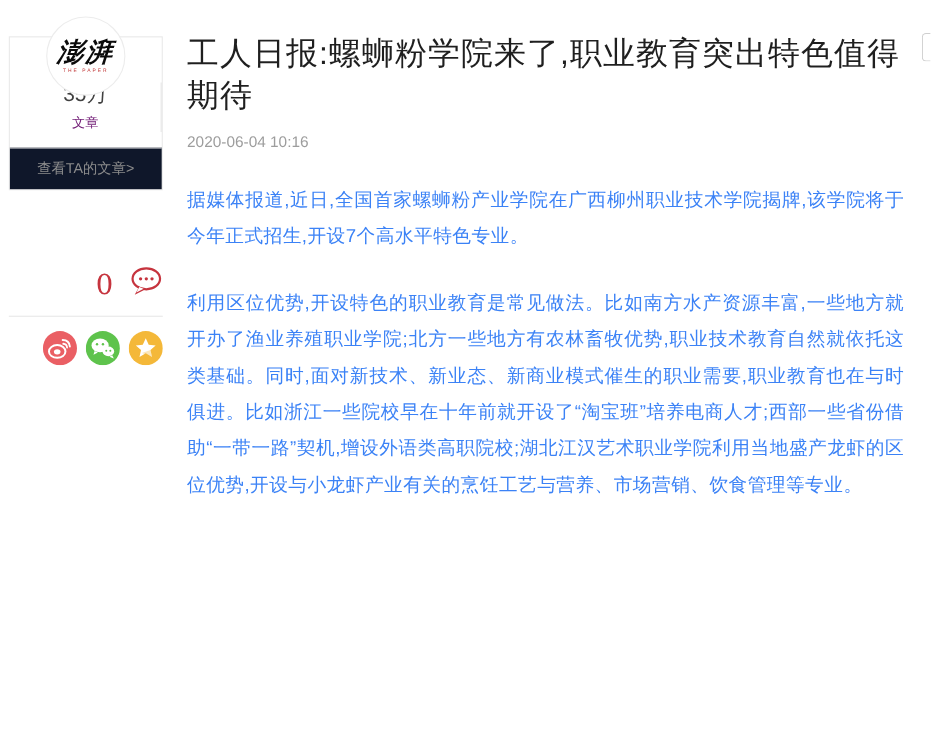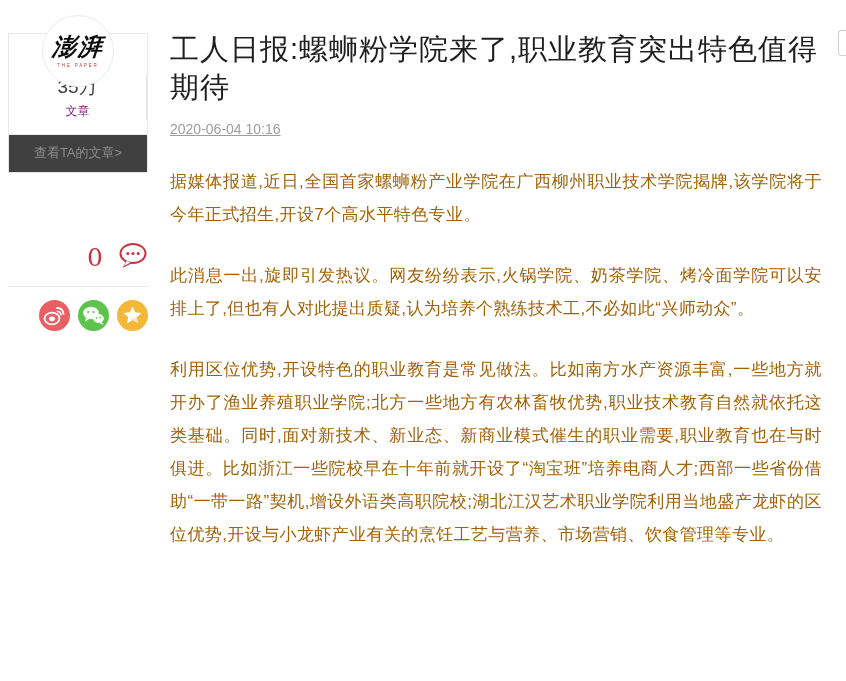"2020-06-04 10:16" .article-date { text-decoration: underline -> none }
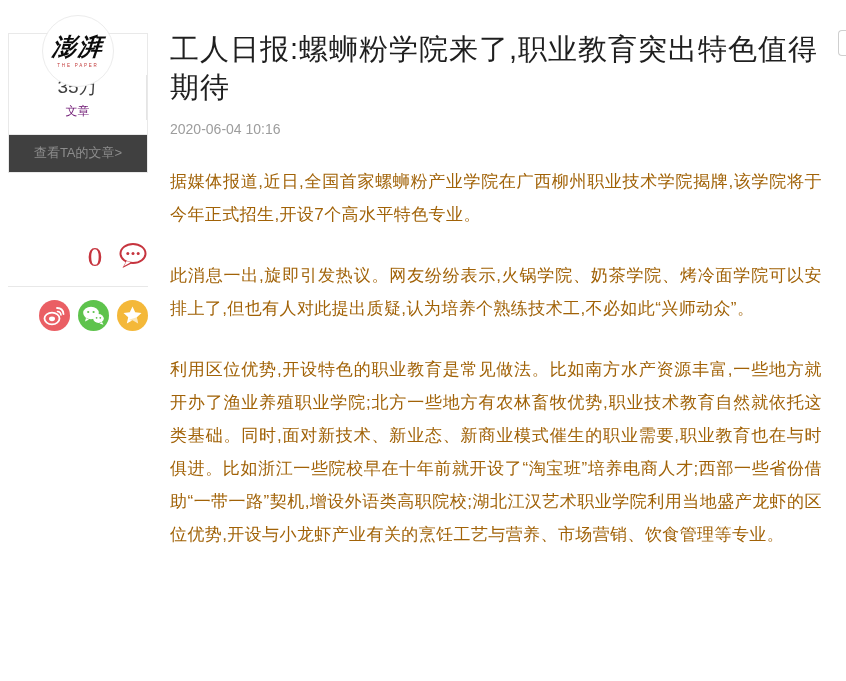"查看TA的文章>" .view-articles { background: #404040 -> #0f172a }
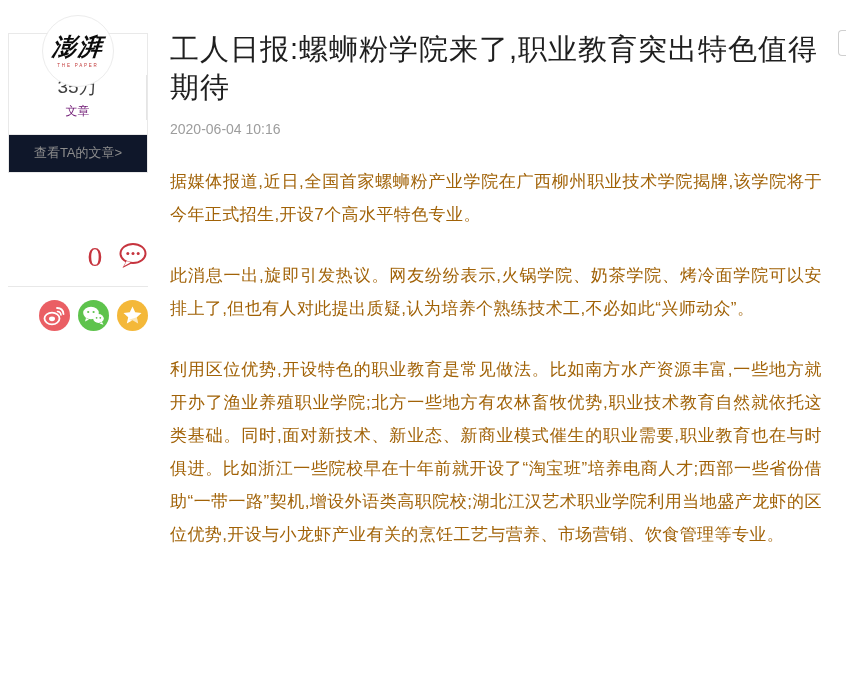"据媒体报道,近日,全国首家螺蛳粉产业学院在广西柳州职业技术学院揭牌,该学院将于今" .article-body p { color: #a16207 -> #3b82f6 }
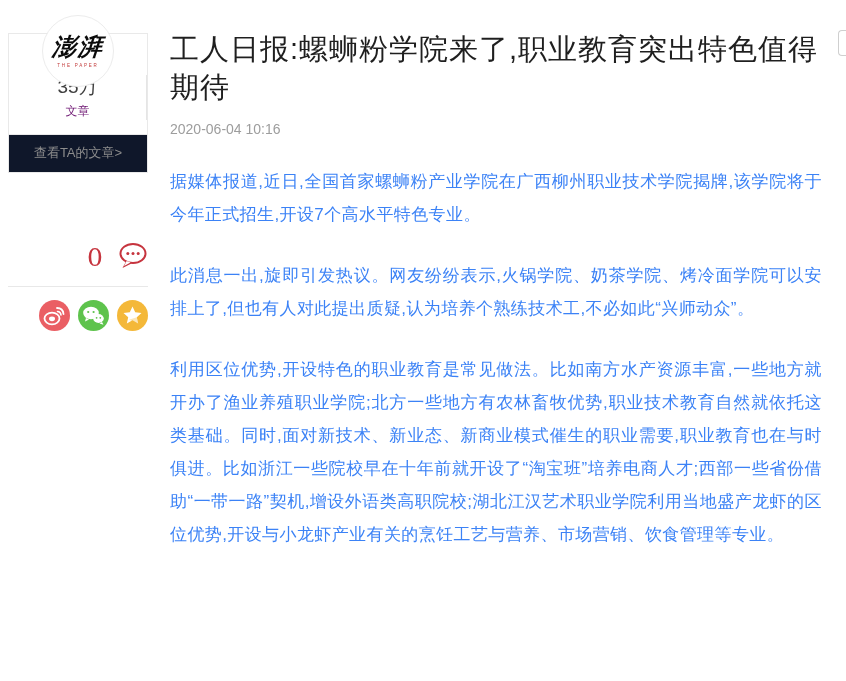"此消息一出,旋即引发热议。网友纷纷表示,火锅学院、奶茶学院、烤冷面学院可以安排上" p { html: <p>此消息一出,旋即引发热议。网友纷纷表示,火锅学院、奶茶学院、烤冷面学院可以安排上了,但也有人对此提出质疑,认为培养个熟练技术工,不必如此“兴师动众”。</p> -> none }
